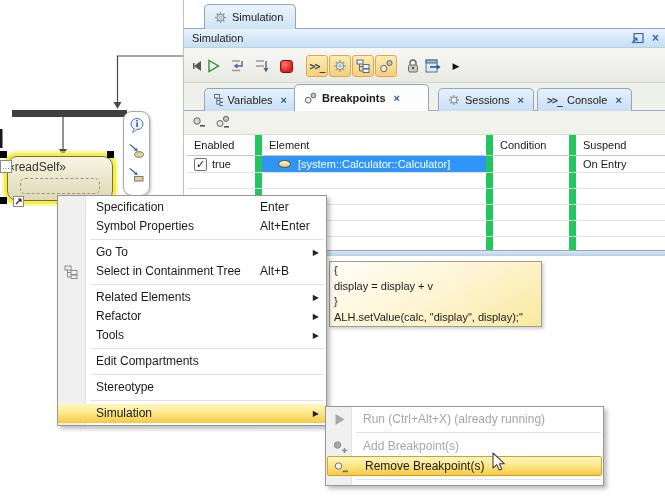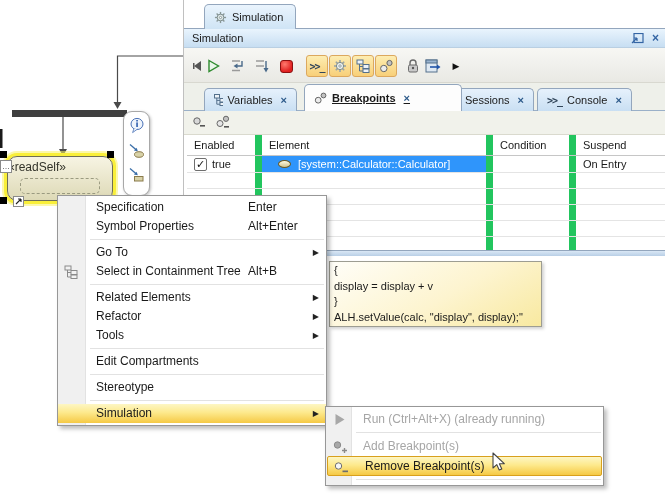"Breakpoints" div.ptab { left: 120px -> 110px; text-decoration: underline -> none; width: 158px -> 135px }
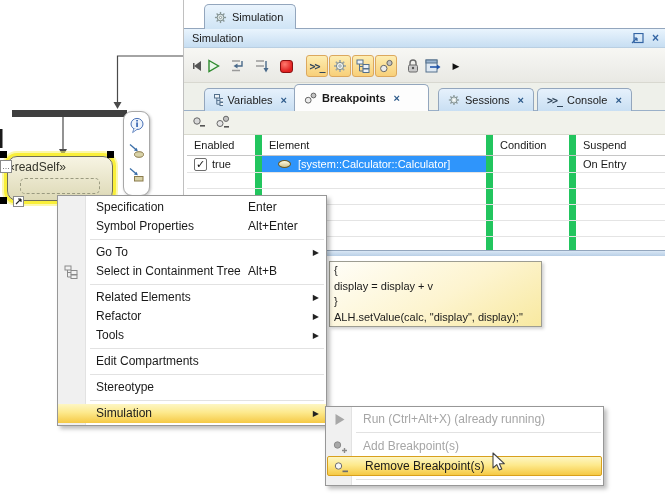"Enter" .mi .sc { left: 190px -> 202px }
